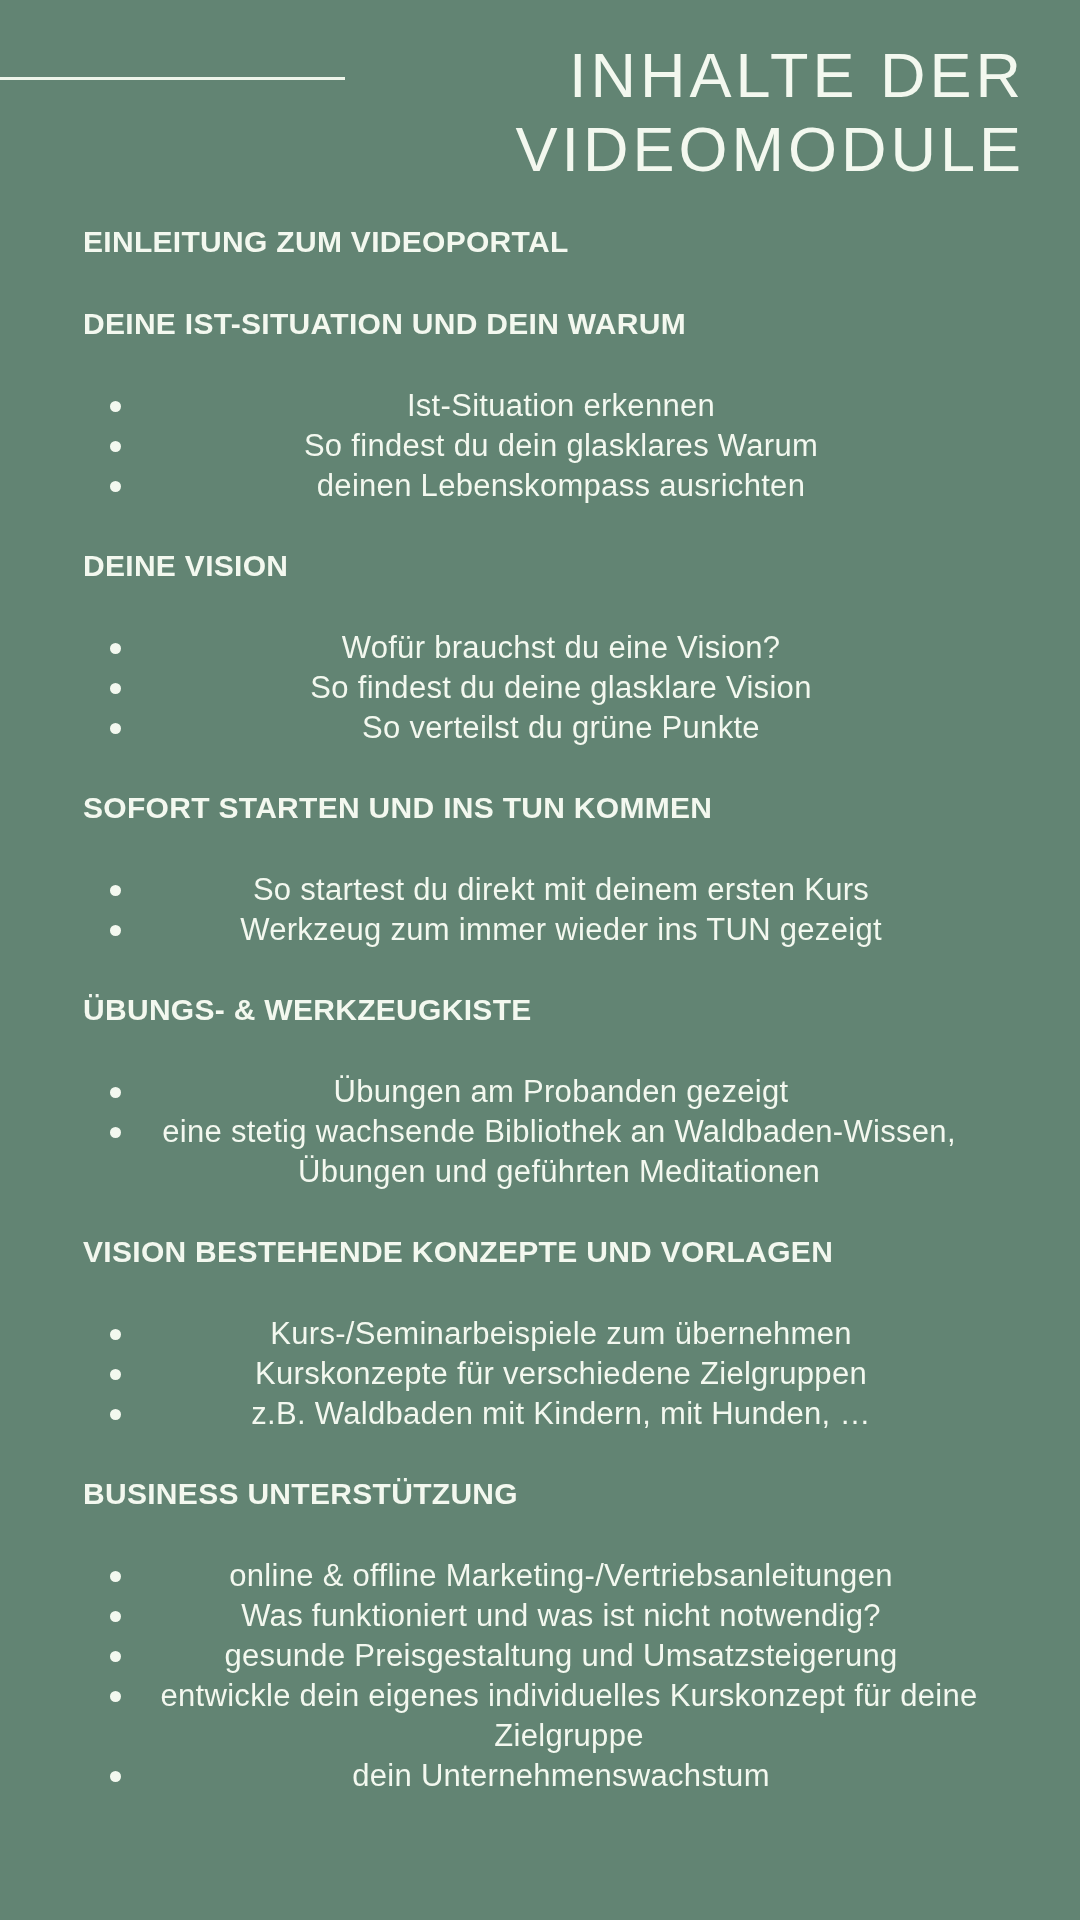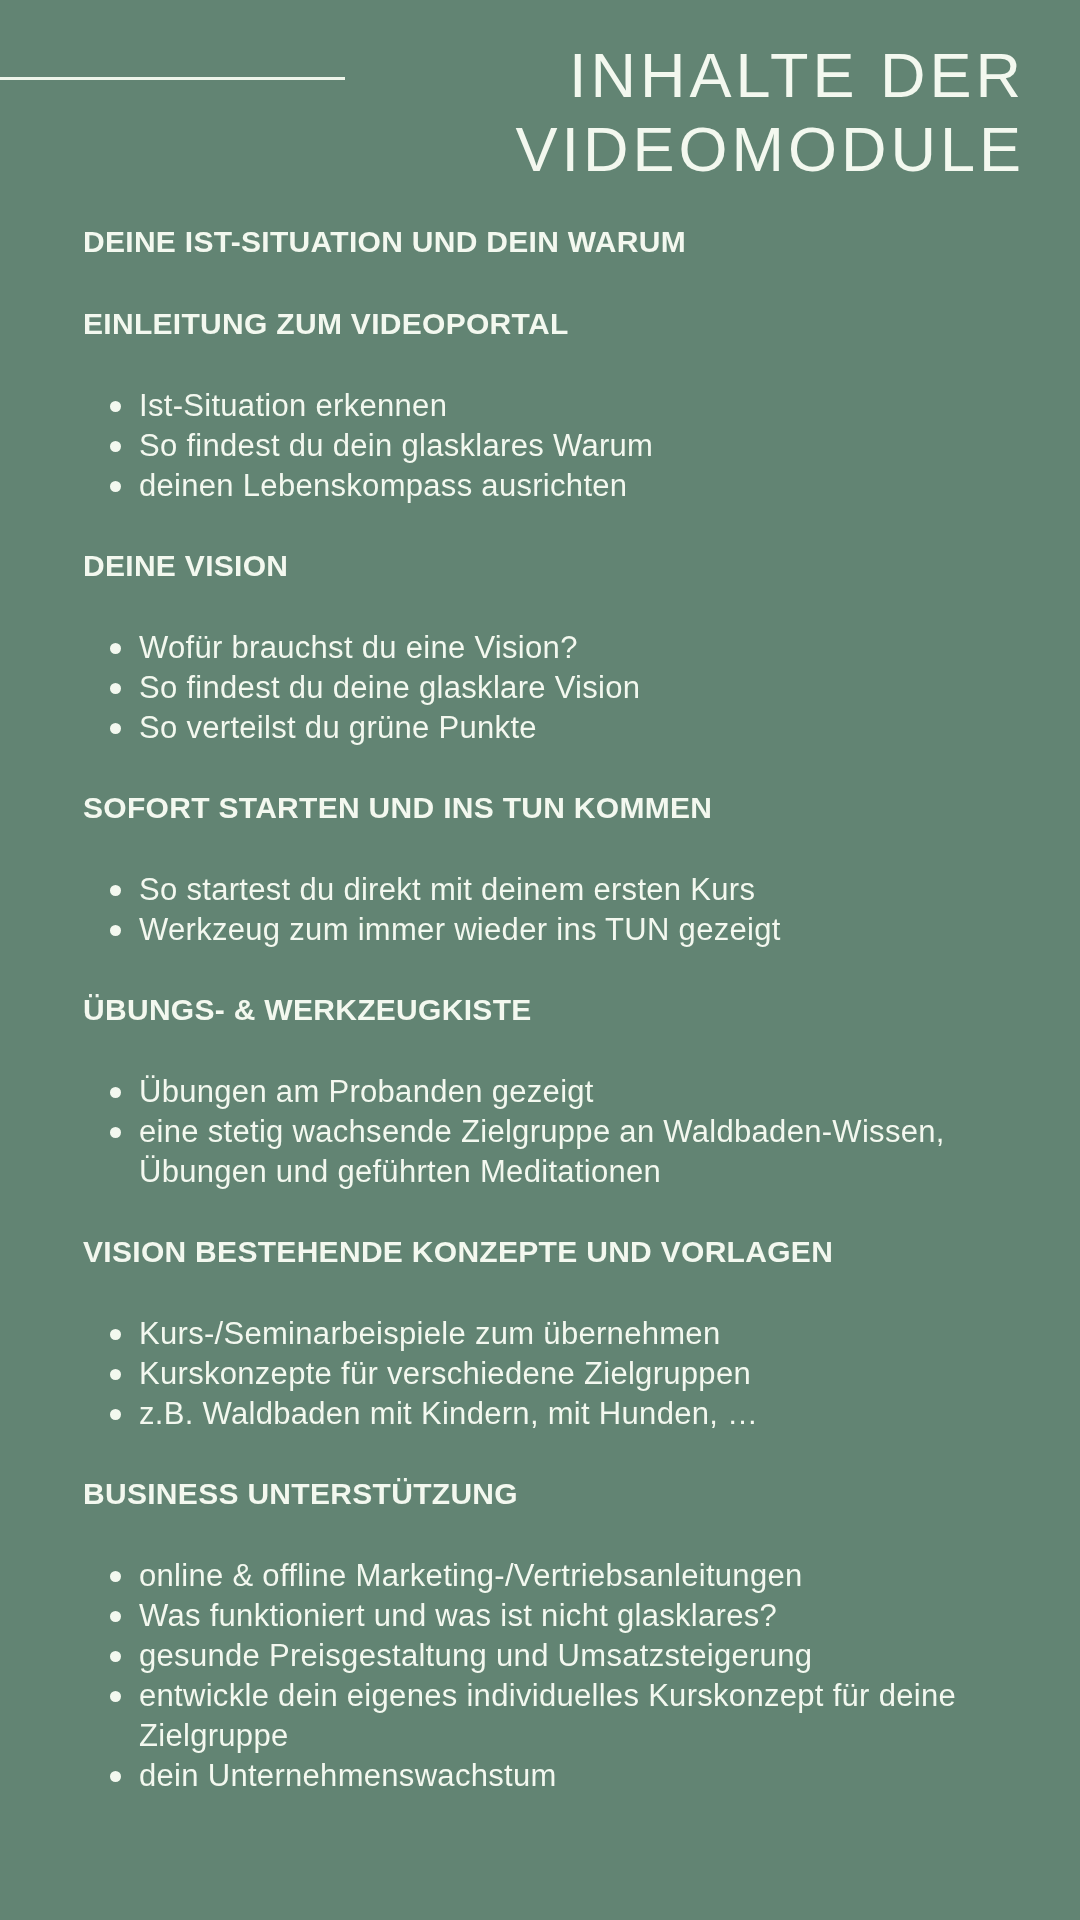"DEINE IST-SITUATION UND DEIN WARUM" h2.section-heading { order: before "EINLEITUNG ZUM VIDEOPORTAL" -> after "EINLEITUNG ZUM VIDEOPORTAL" }
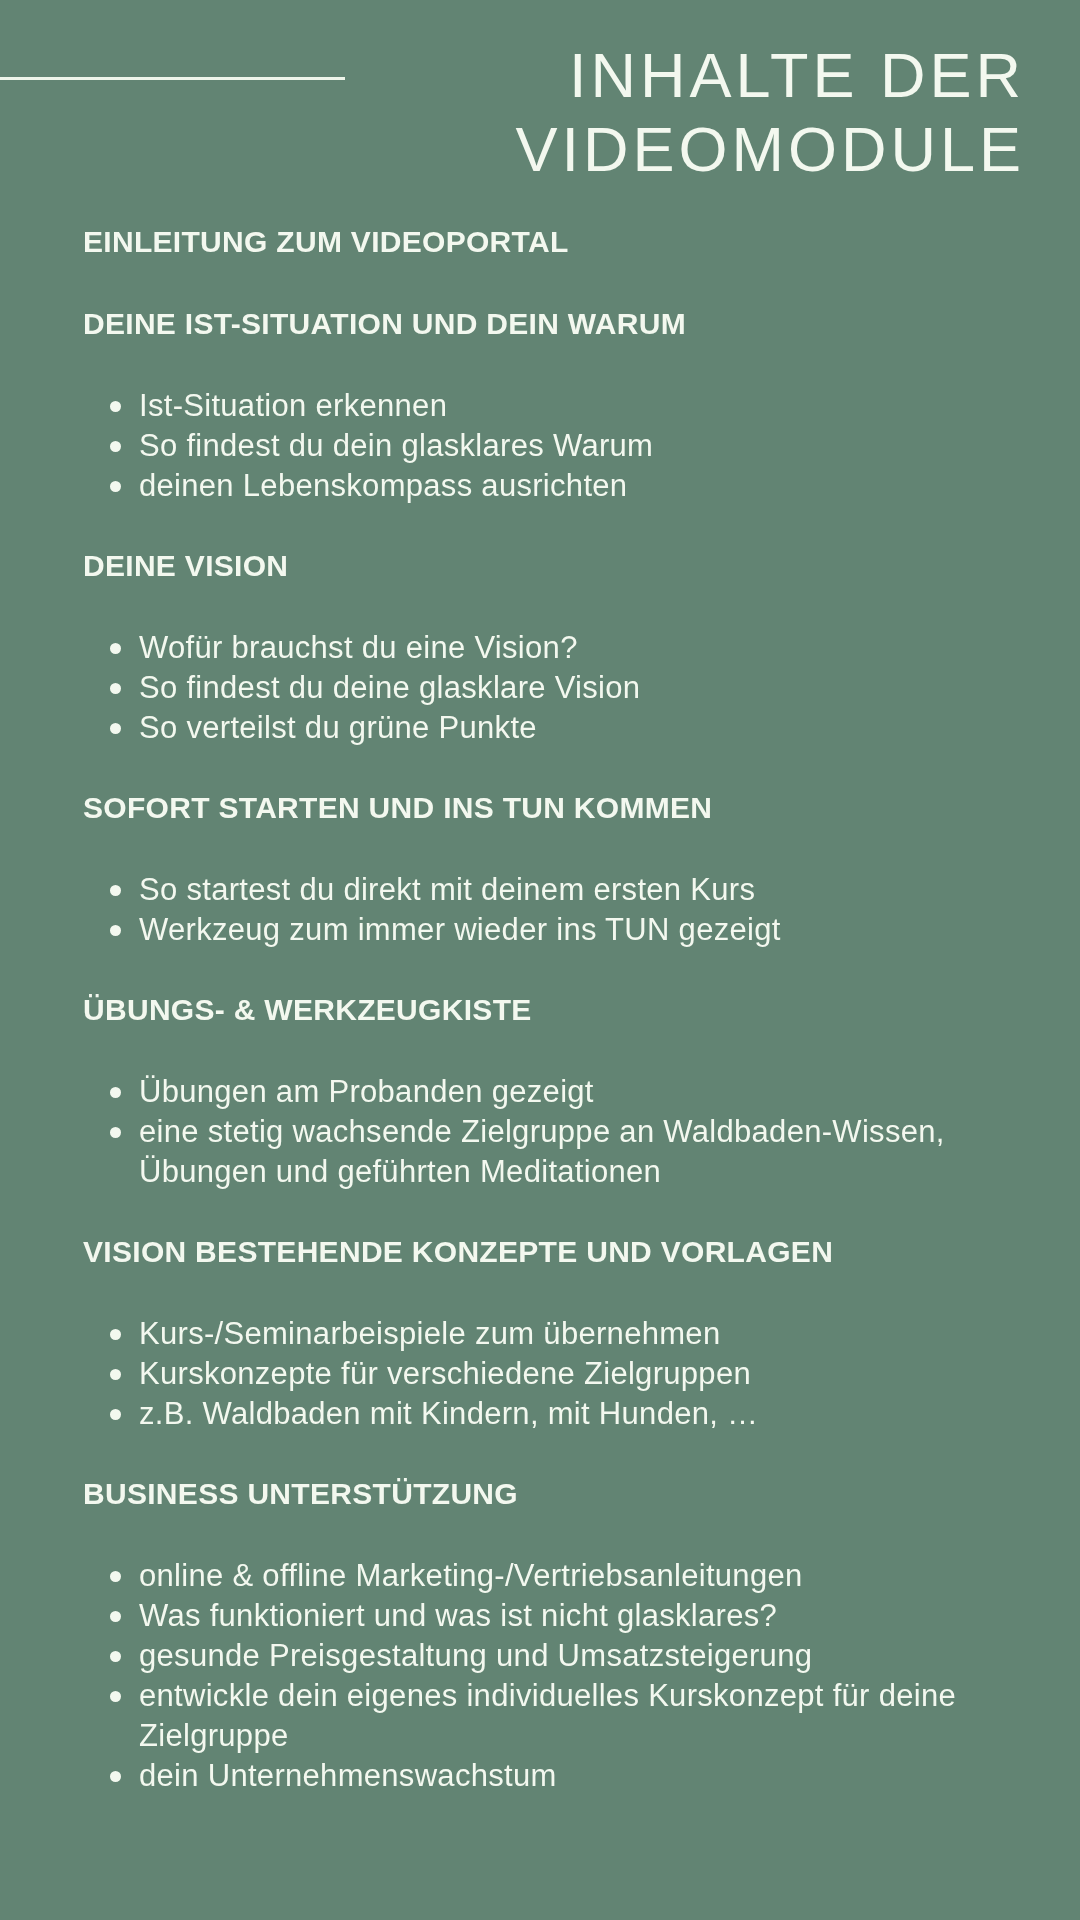"Ist-Situation erkennen" .bullets { text-align: none -> center }
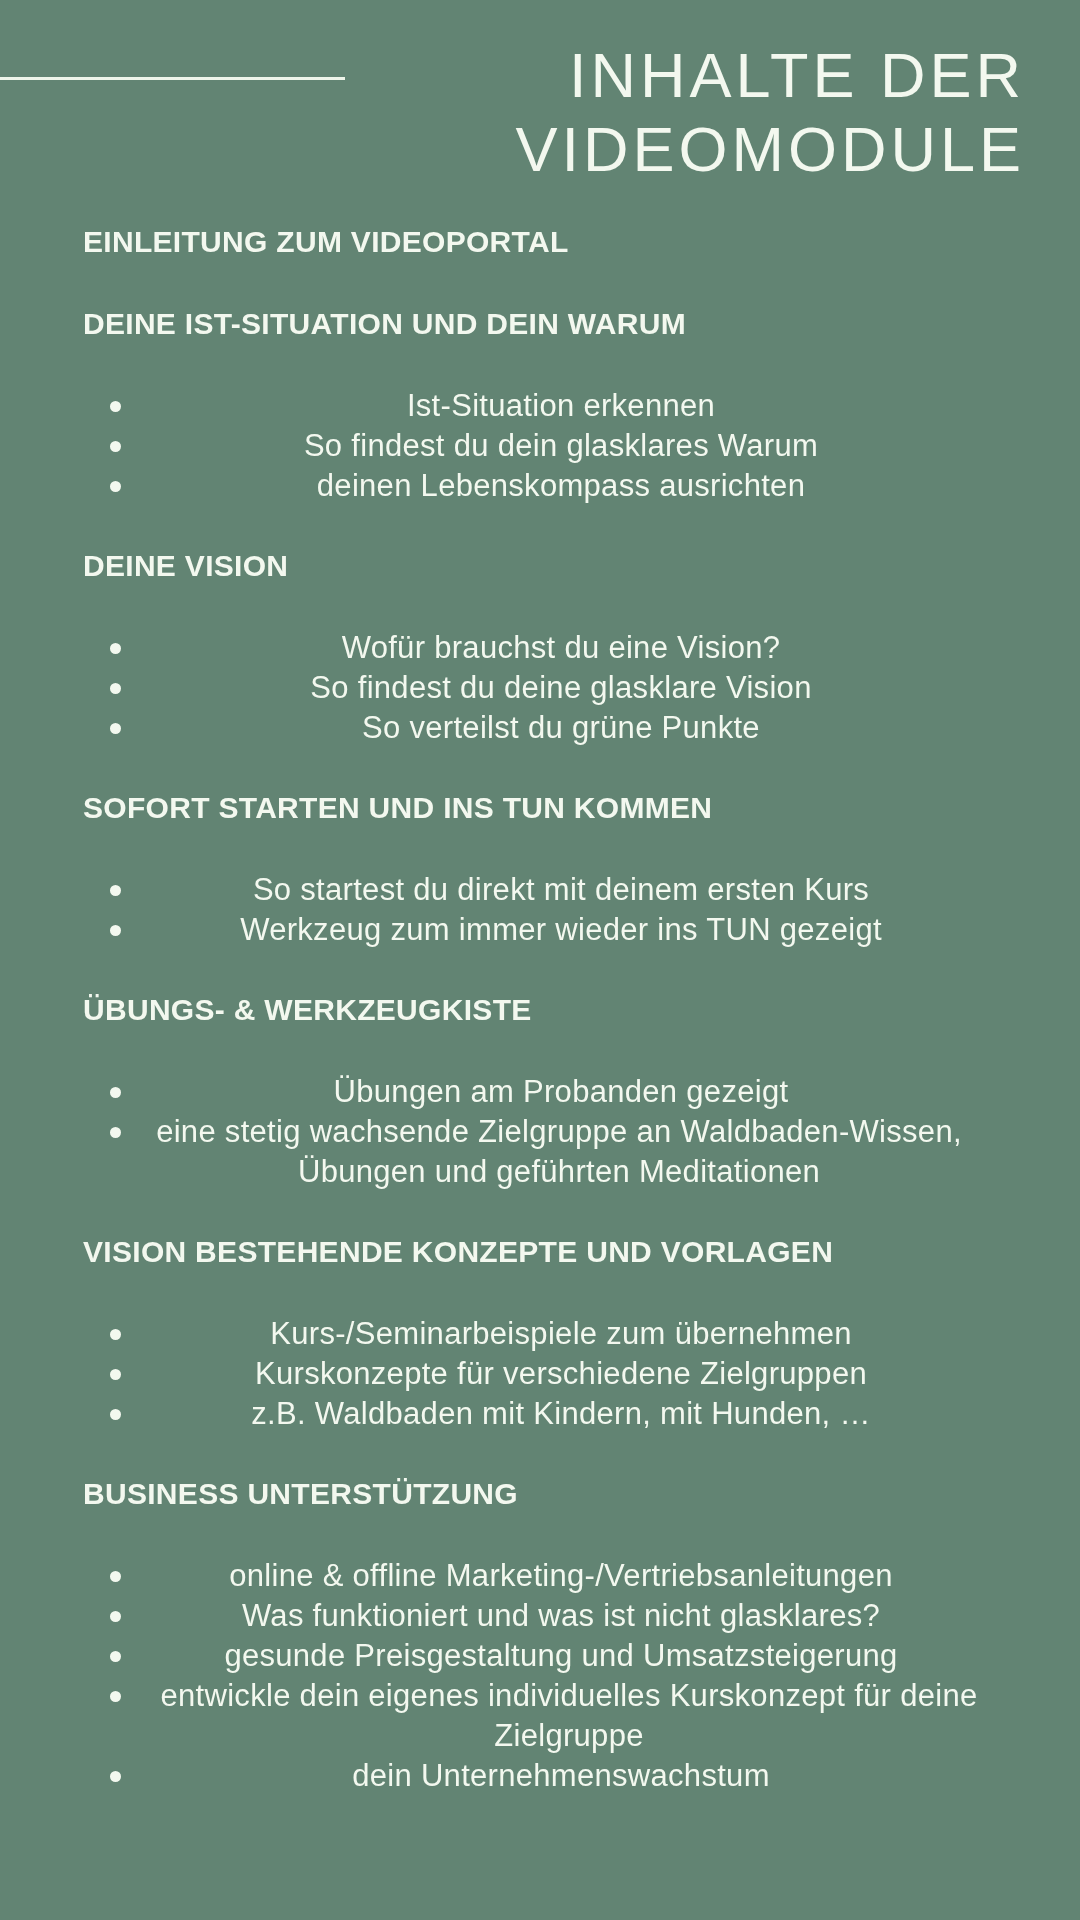"eine stetig wachsende Zielgruppe an" span.bullet-text { text: Zielgruppe -> Bibliothek }
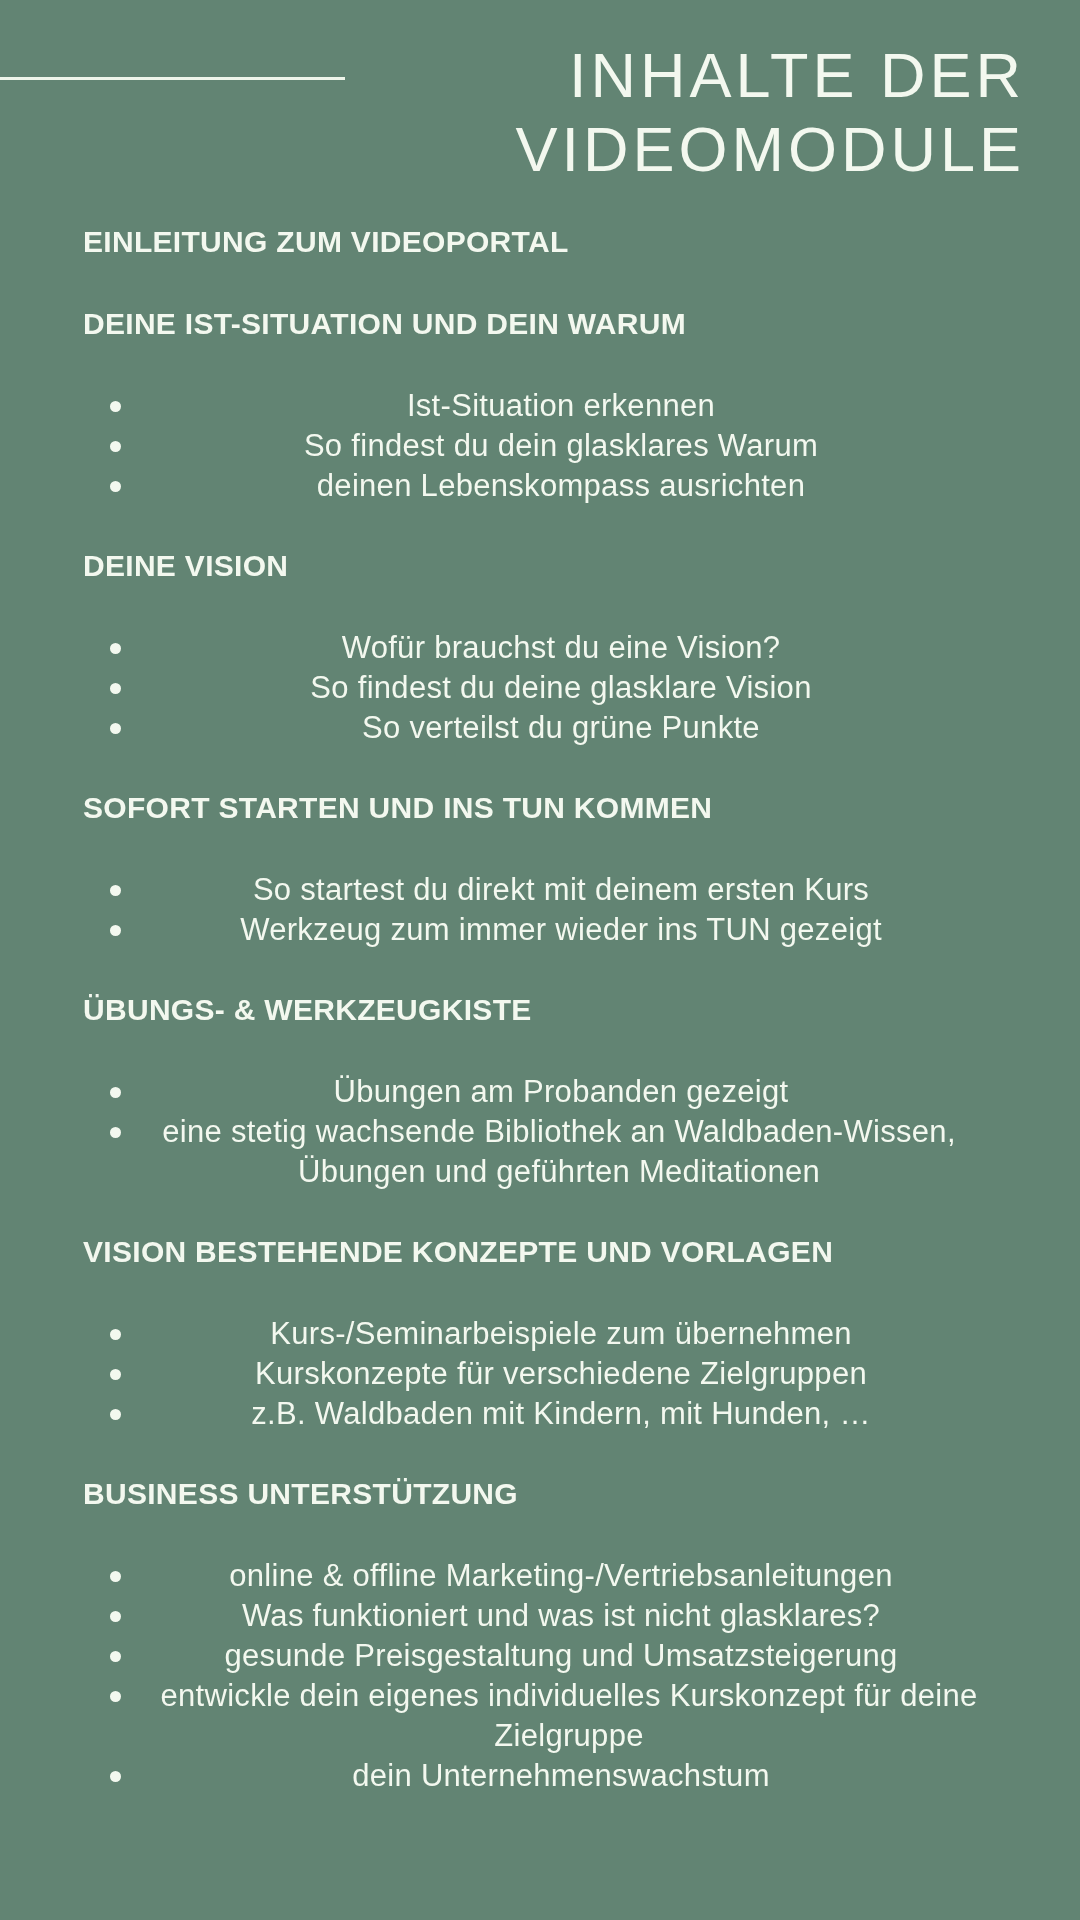"Was funktioniert und was ist" span.bullet-text { text: glasklares -> notwendig }
